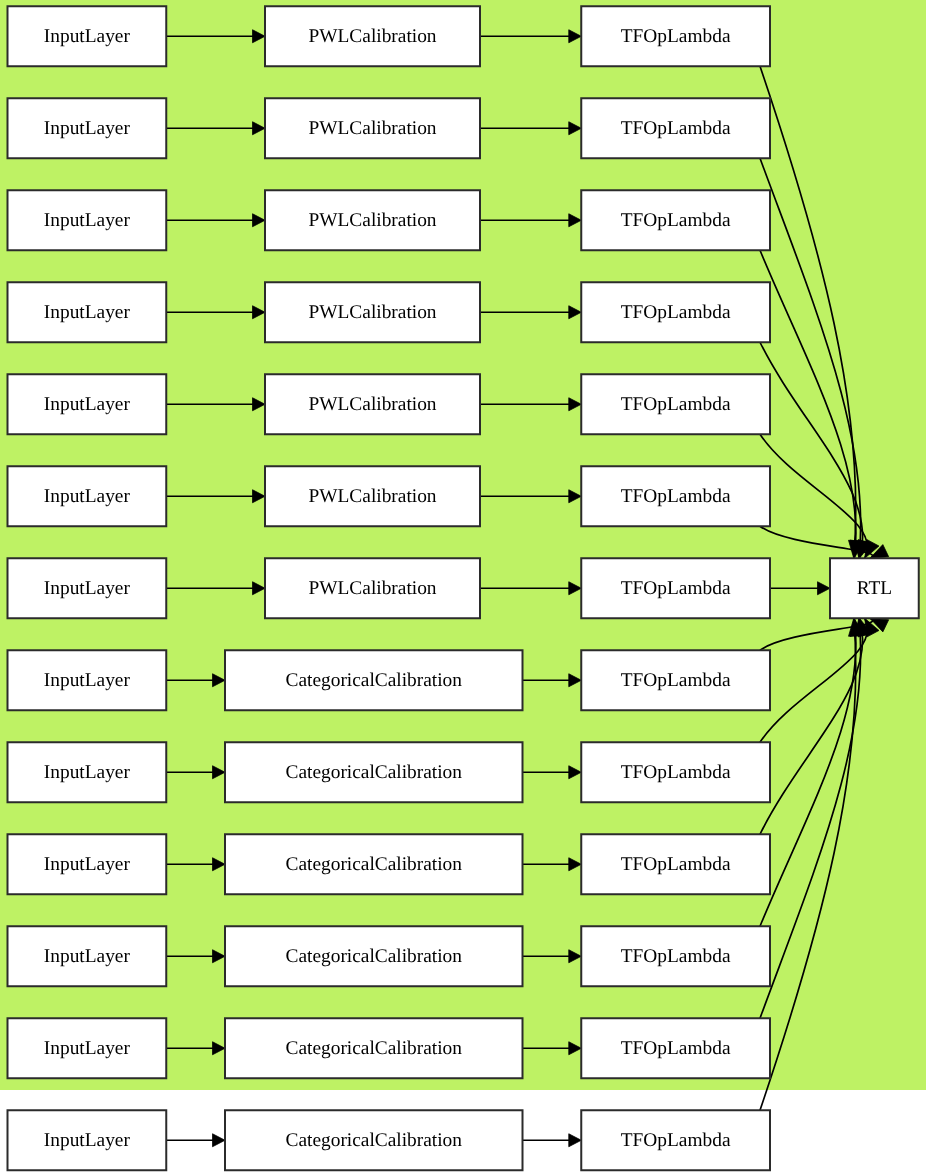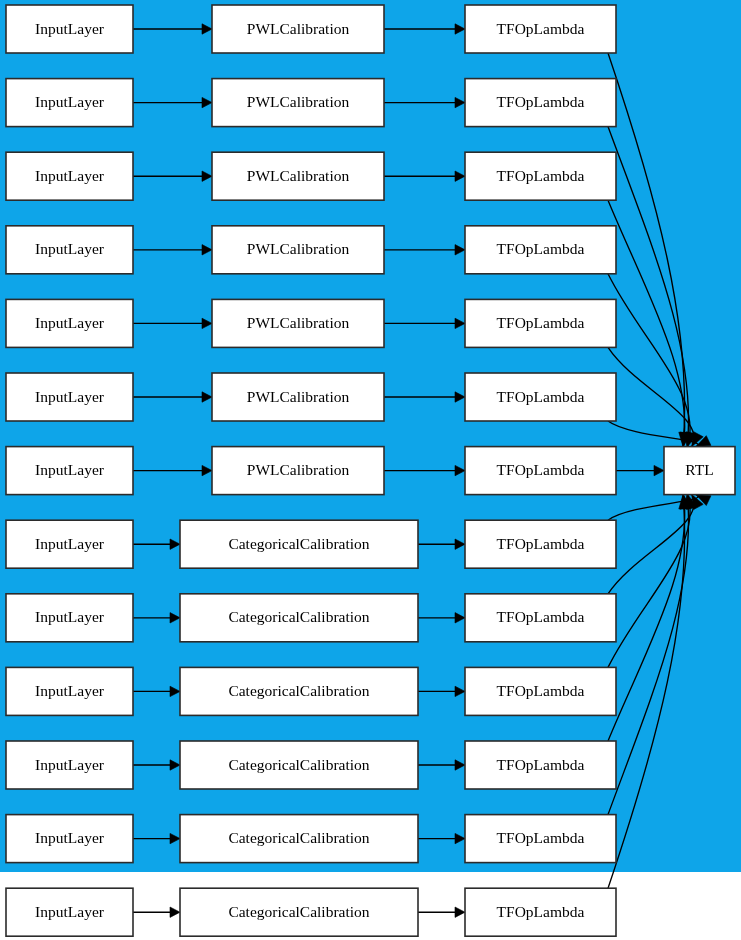"InputLayer" #graph-root { background: #0ea5e9 -> #bef264 }
